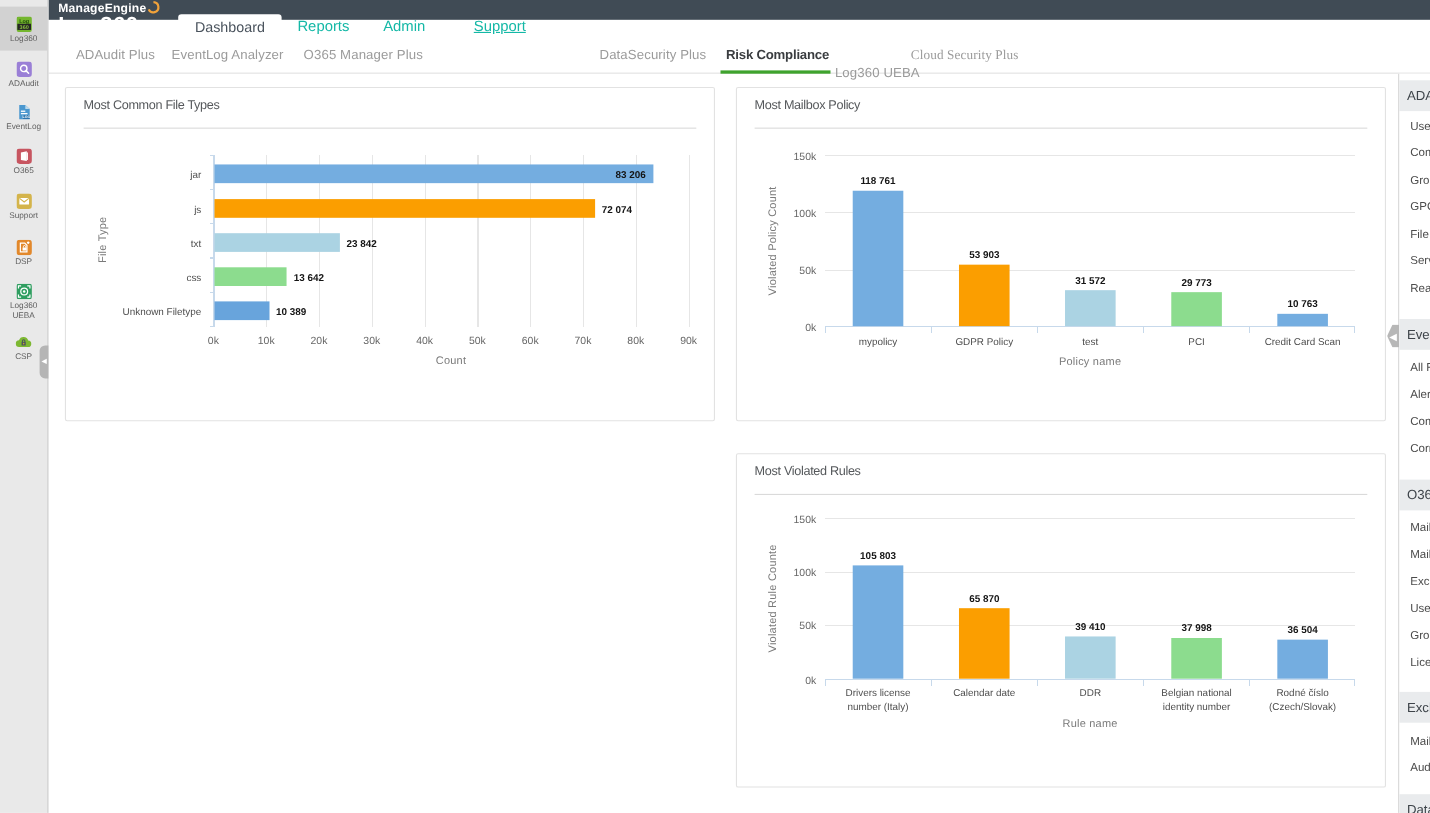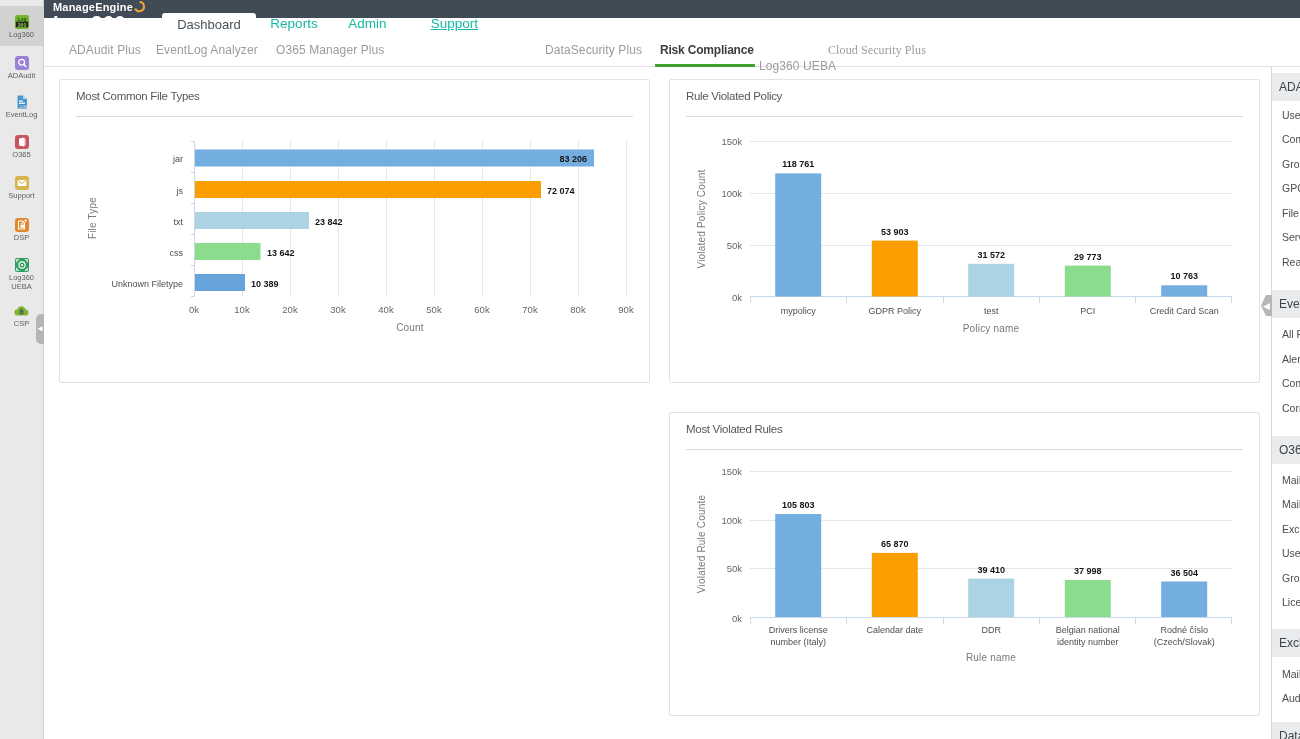"Rule Violated Policy" div.ptitle { text: Rule Violated -> Most Mailbox }
